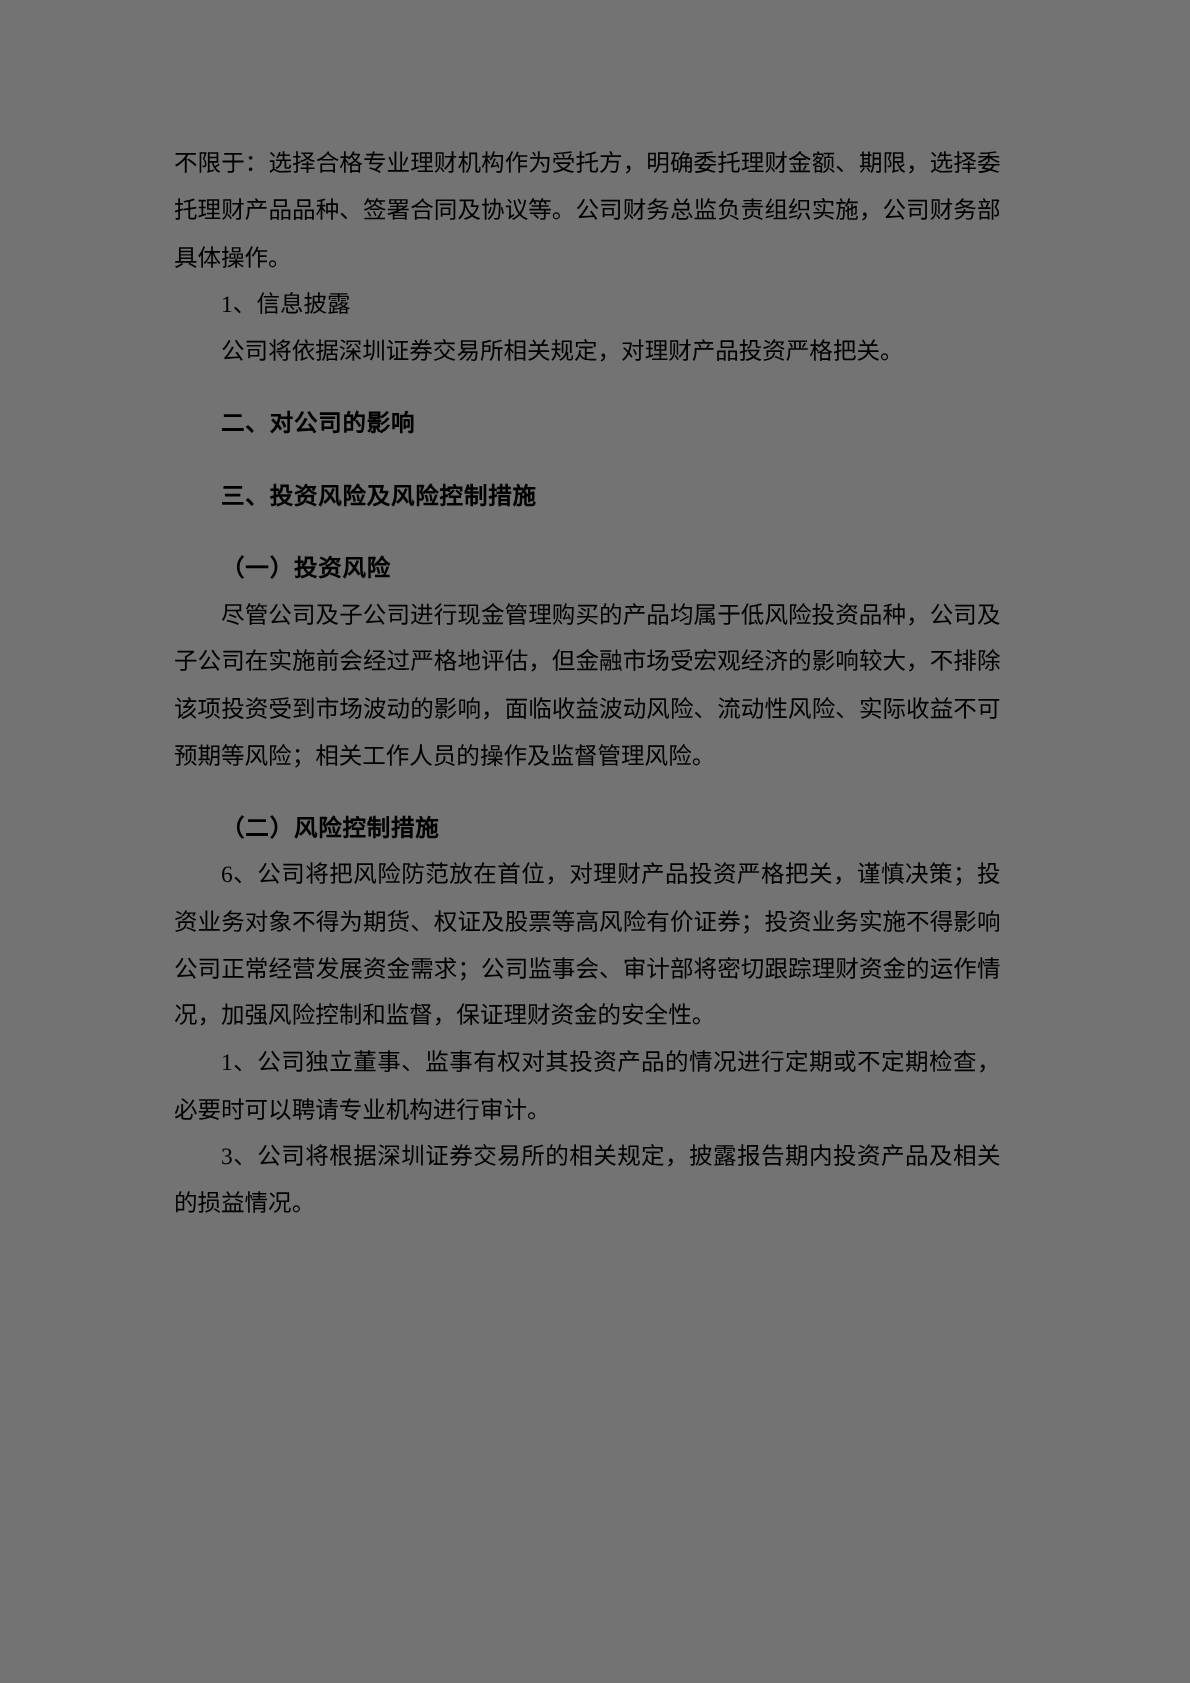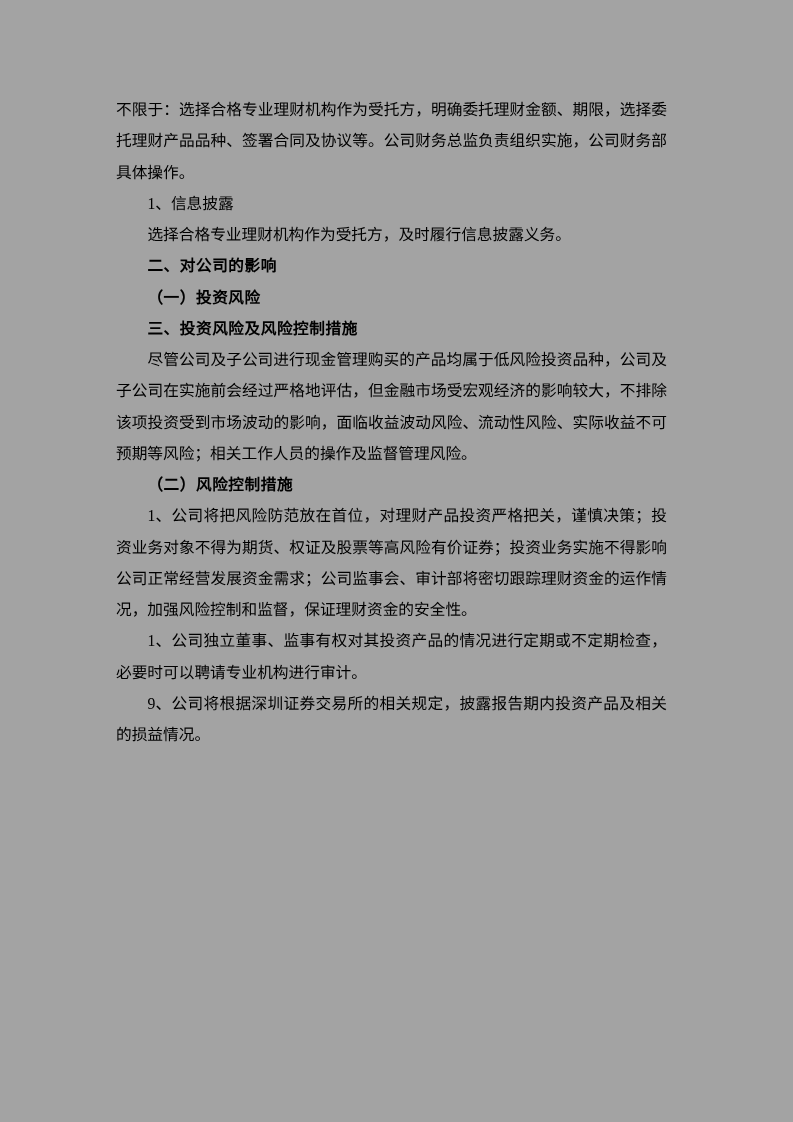"不限于：选择合格专业理财机构作为受托方，明确委托理财金额、期限，选择委托理财产品" .page { background: #a3a3a3 -> #737373 }
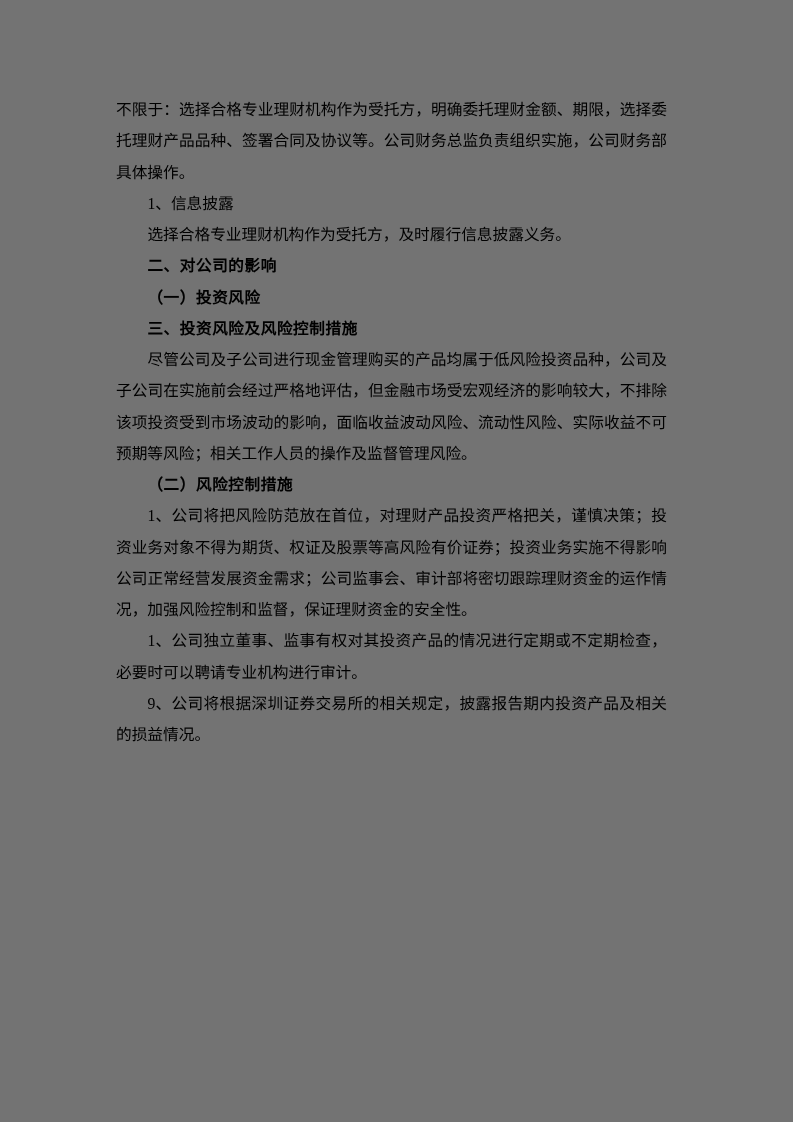"选择合格专业理财机构作为受托方，及时履行信息披露义务。" p.body { text: 选择合格专业理财机构作为受托方，及时履行信息披露义务 -> 公司将依据深圳证券交易所相关规定，对理财产品投资严格把关 }
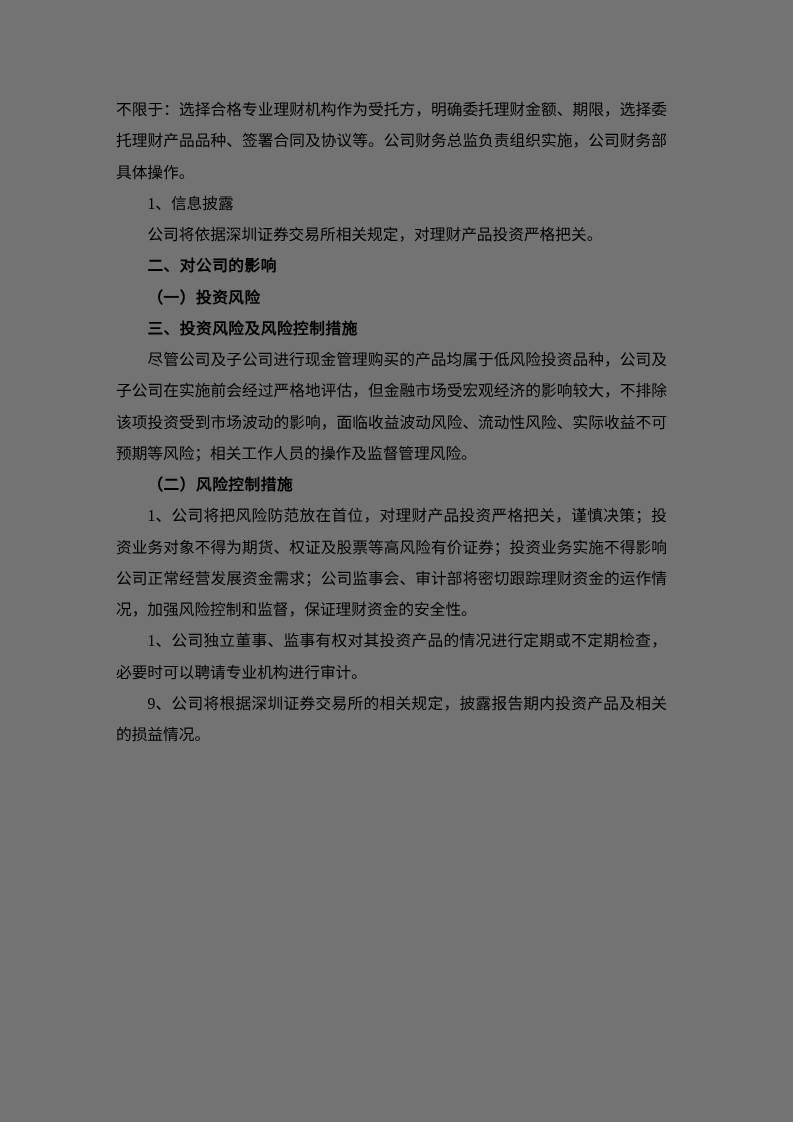"二、对公司的影响" .doc-content p.heading { margin-top: none -> 17px }
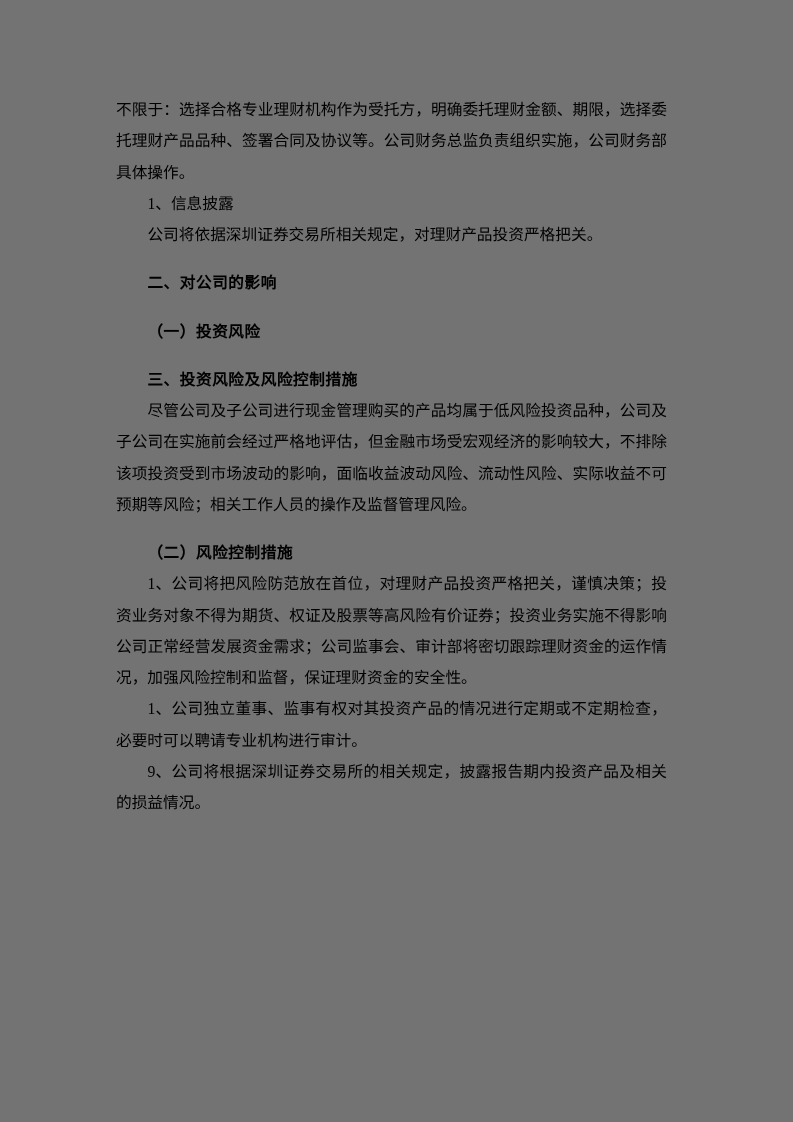"（一）投资风险" p.heading { order: before "三、投资风险及风险控制措施" -> after "三、投资风险及风险控制措施" }
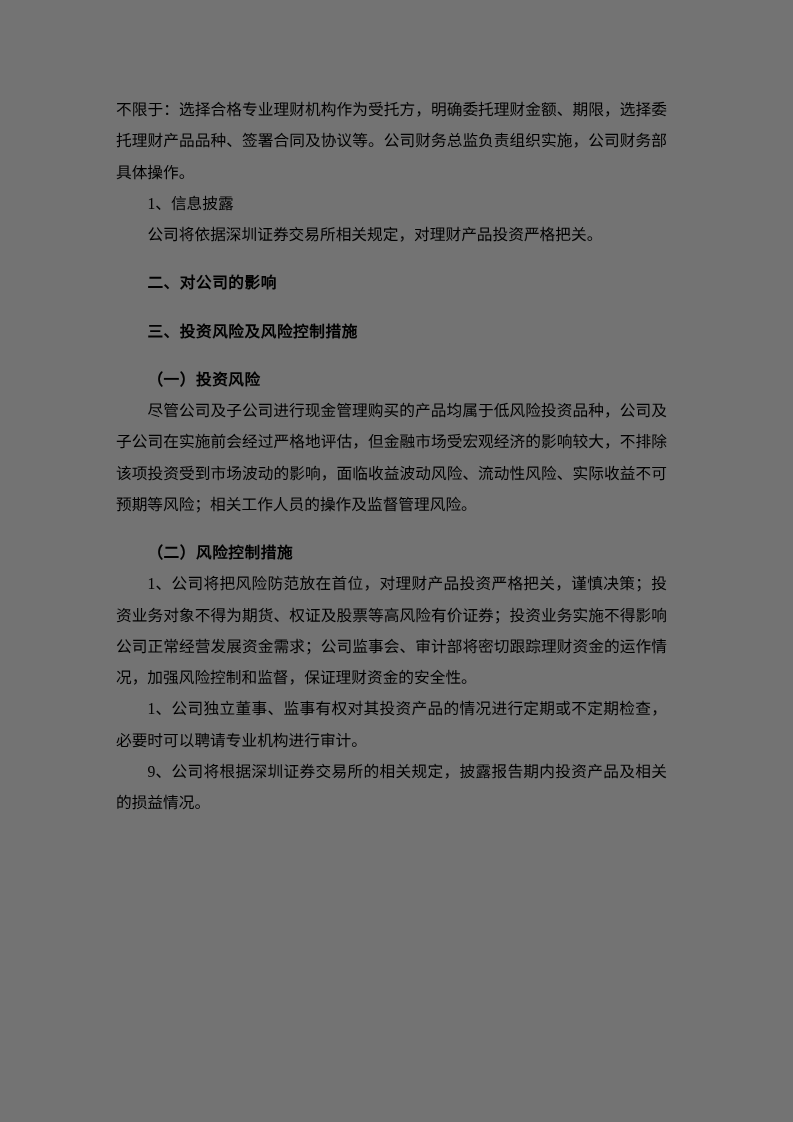"1、公司将把风险防范放在首位，对理财产品投资严格把关，谨慎决策；投资业务对象不得" p.body { text: 1 -> 6 }
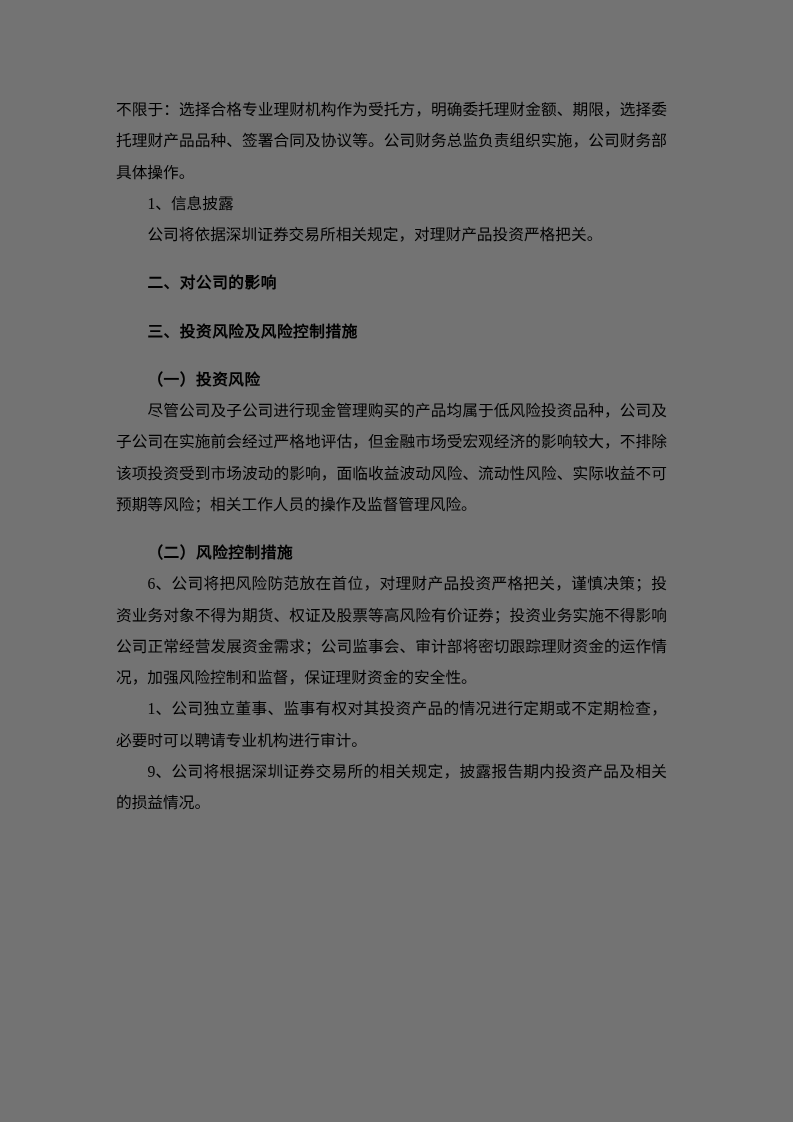"9、公司将根据深圳证券交易所的相关规定，披露报告期内投资产品及相关的损益情况。" p.body { text: 9 -> 3 }
